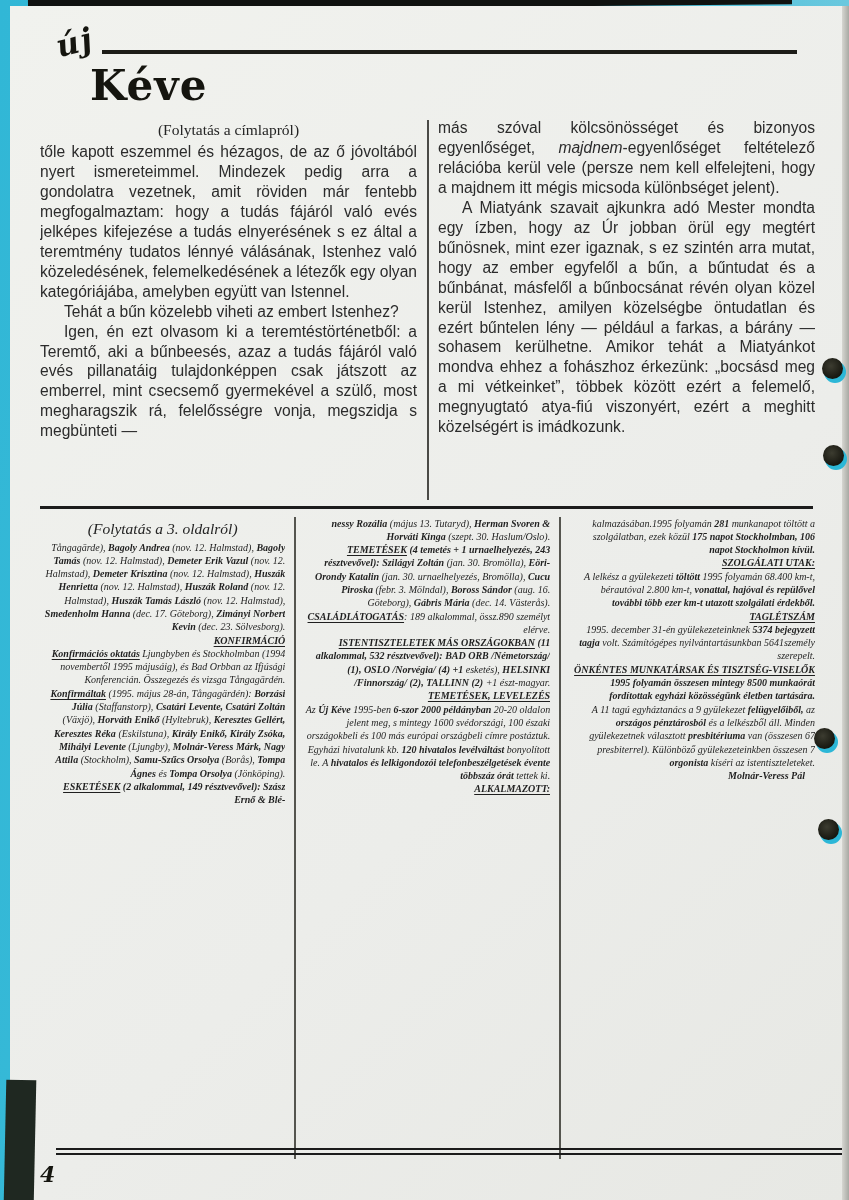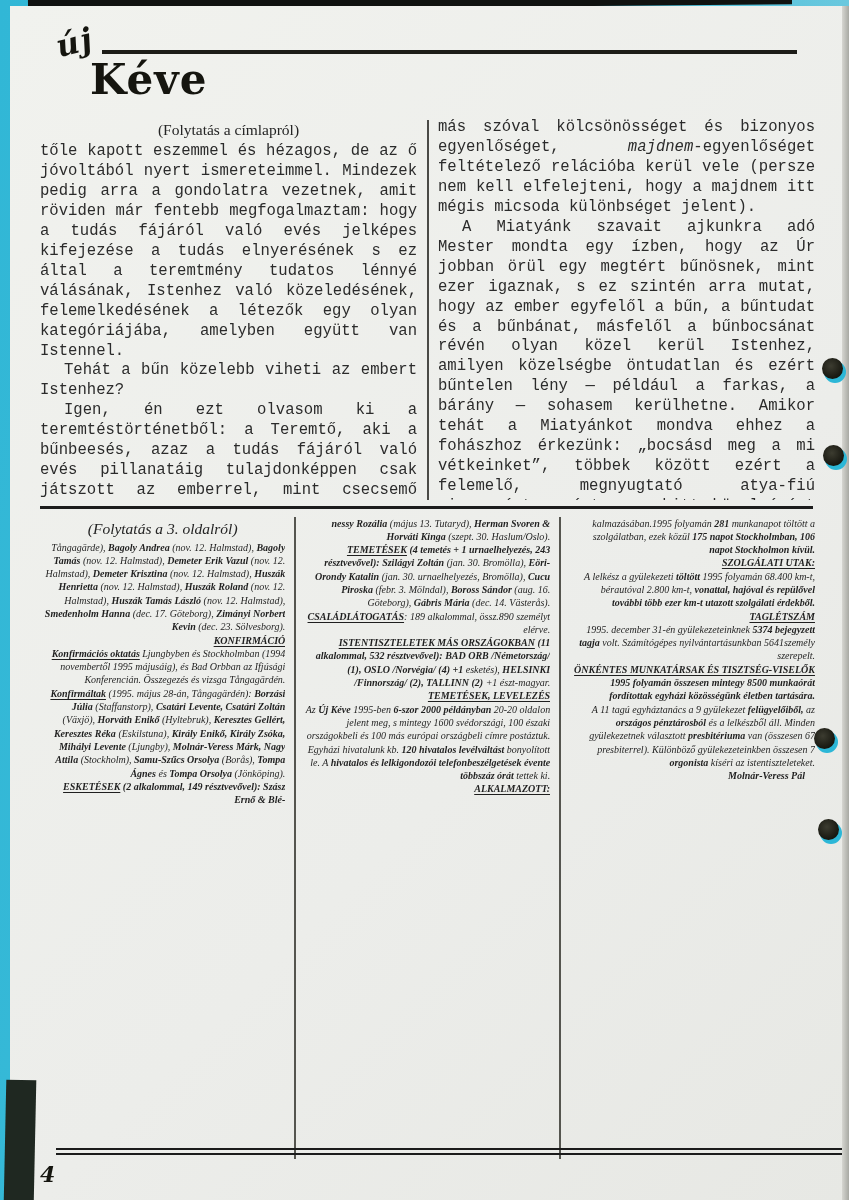"Kéve" .logo-keve { top: 27px -> 33px }
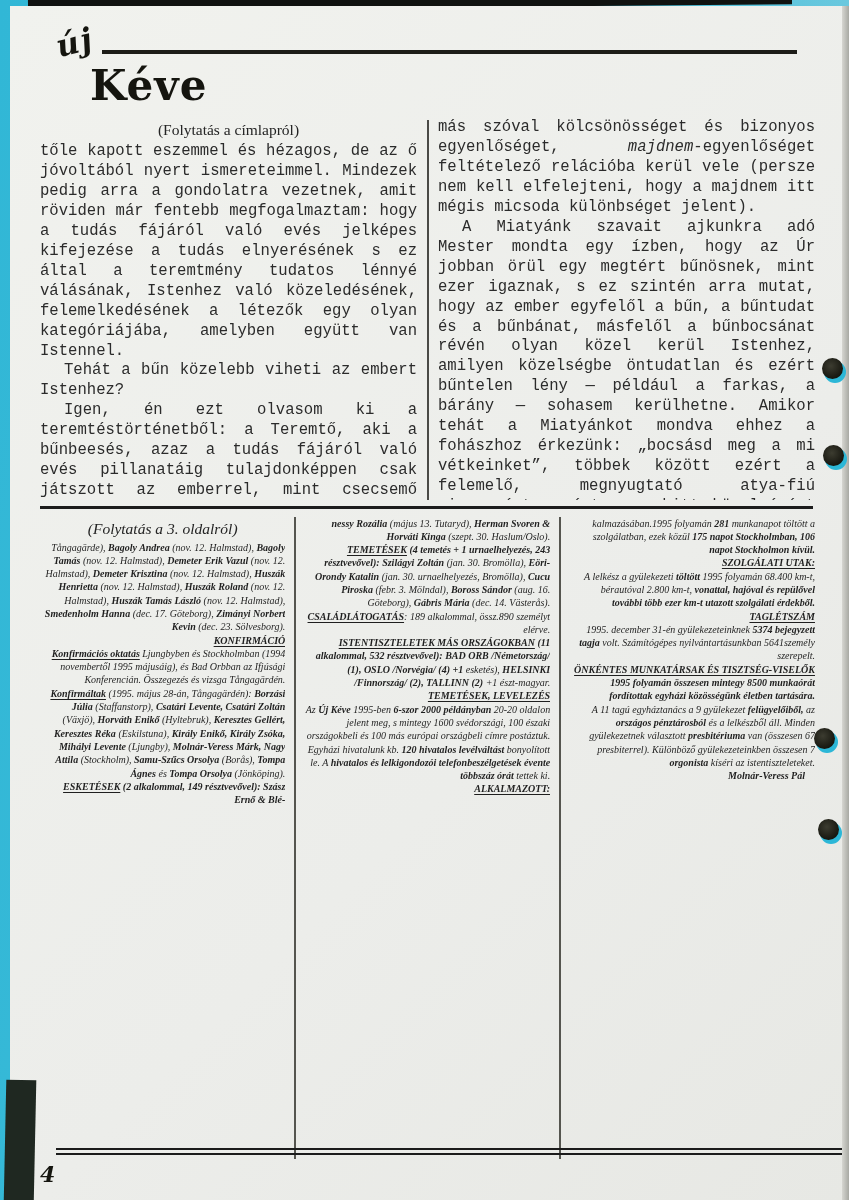"más szóval kölcsönösséget és bizonyos" .body-sans { font-family: Liberation Mono, monospace -> Liberation Sans, sans-serif }
